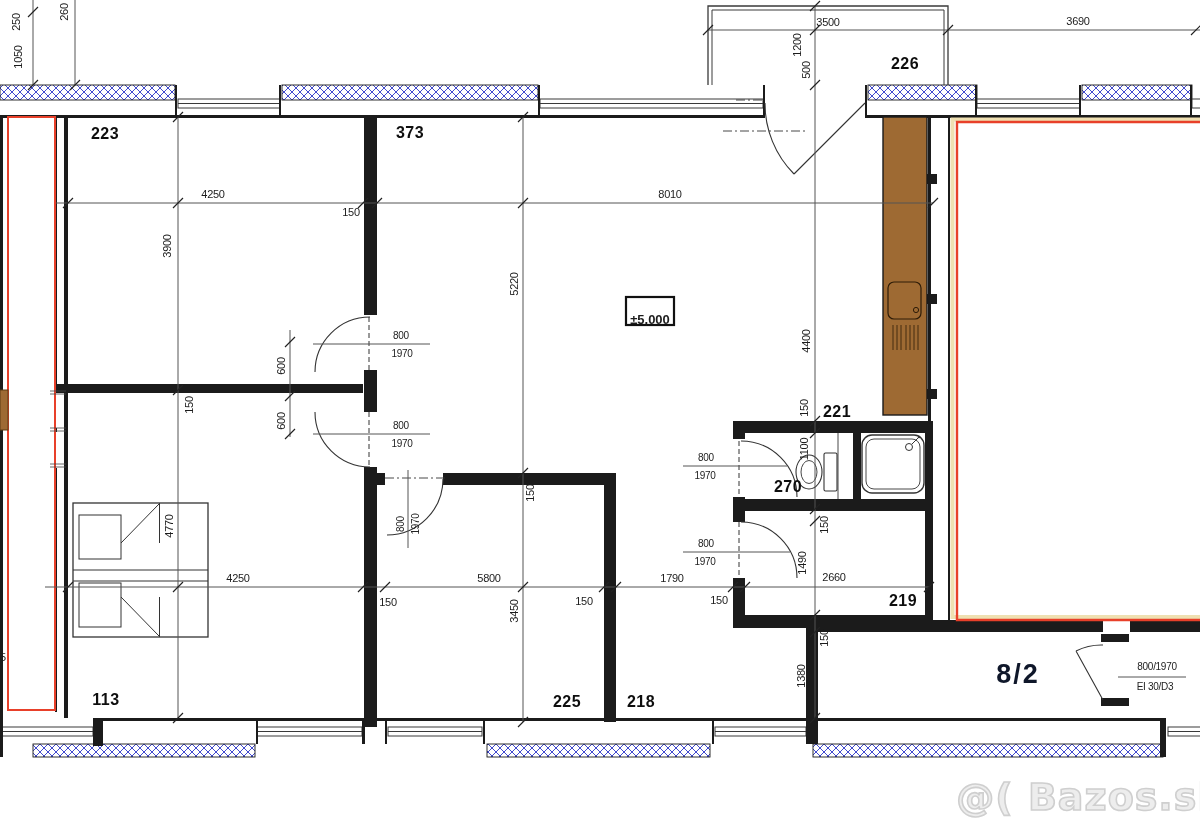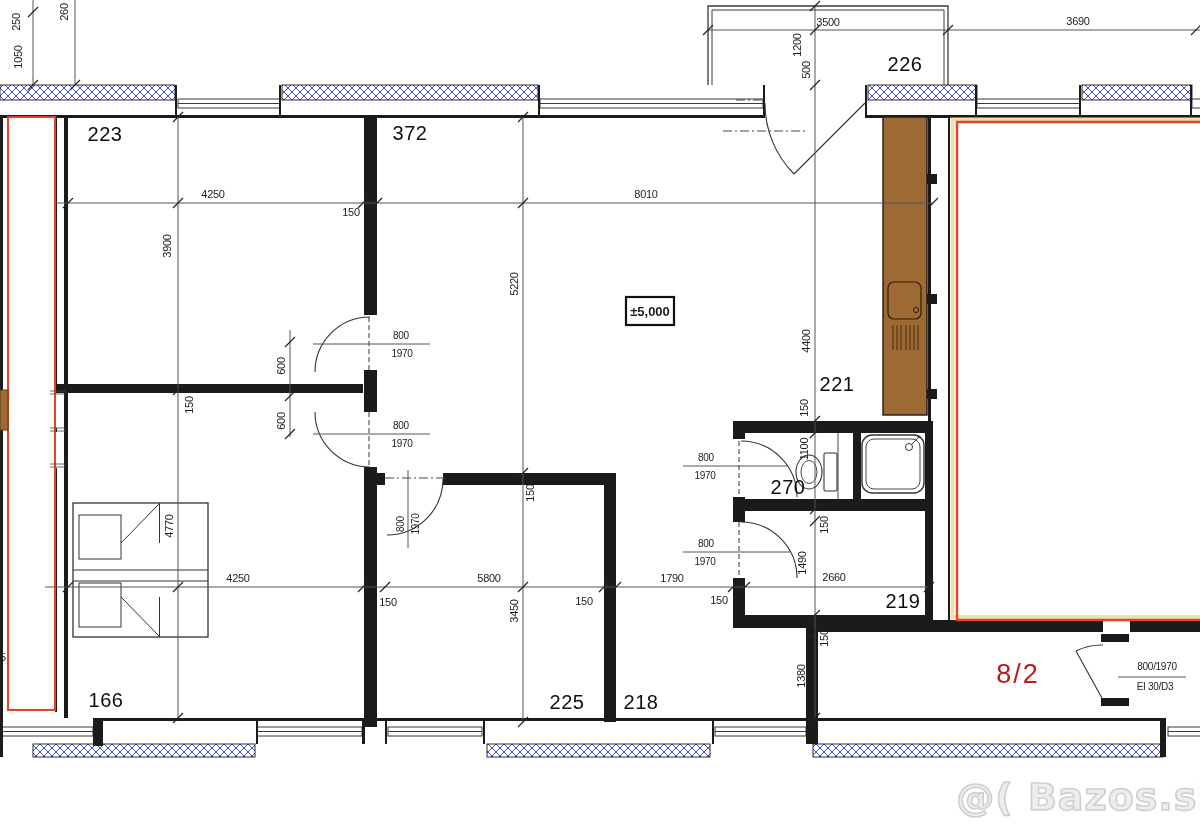"226" .room { font-size: 20px -> 16px; font-weight: normal -> bold }
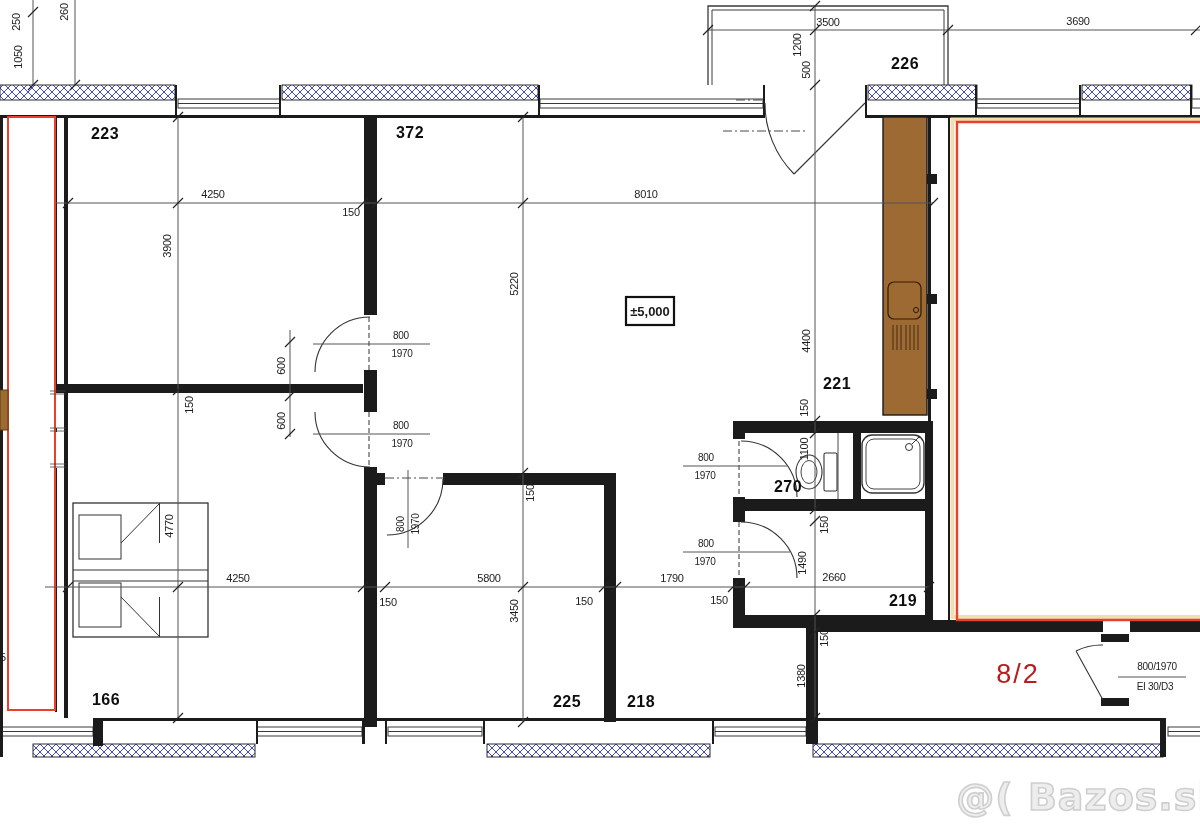"372" div.lbl { text: 372 -> 373 }
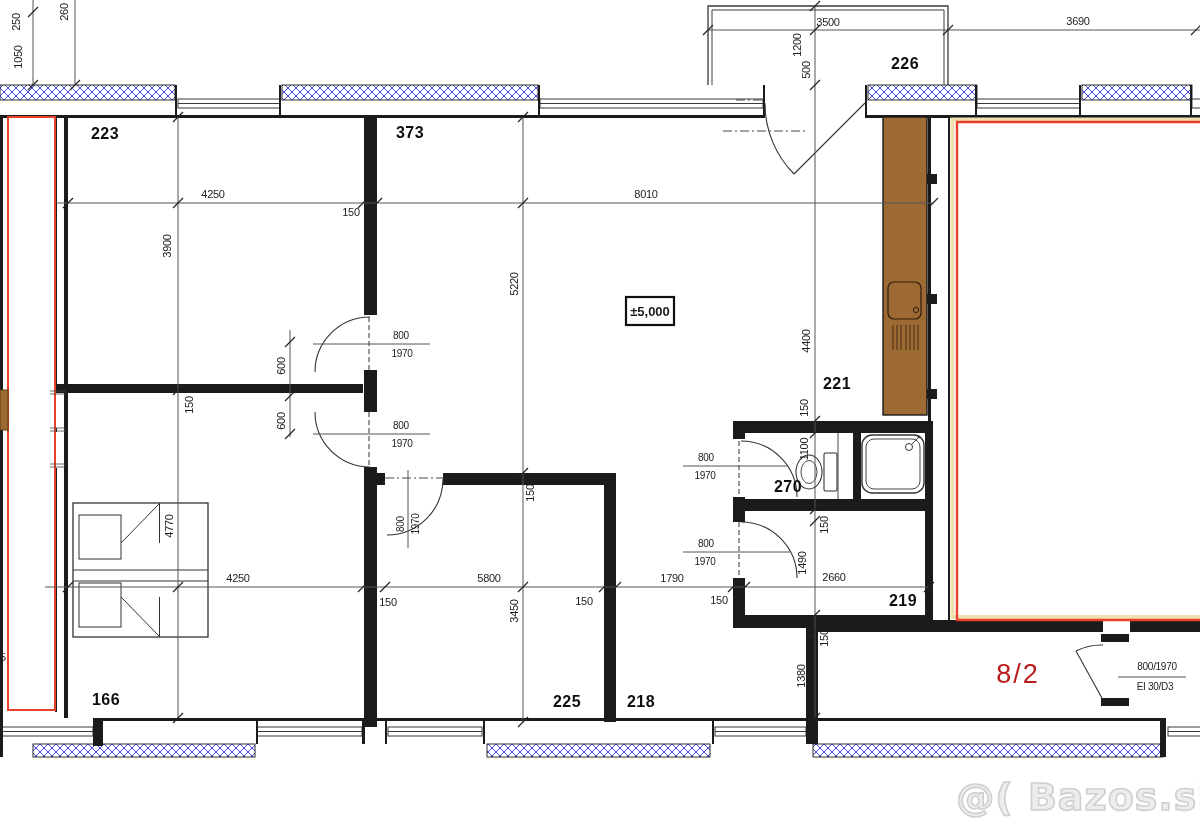"8010" div.lbl { left: 646px -> 670px }
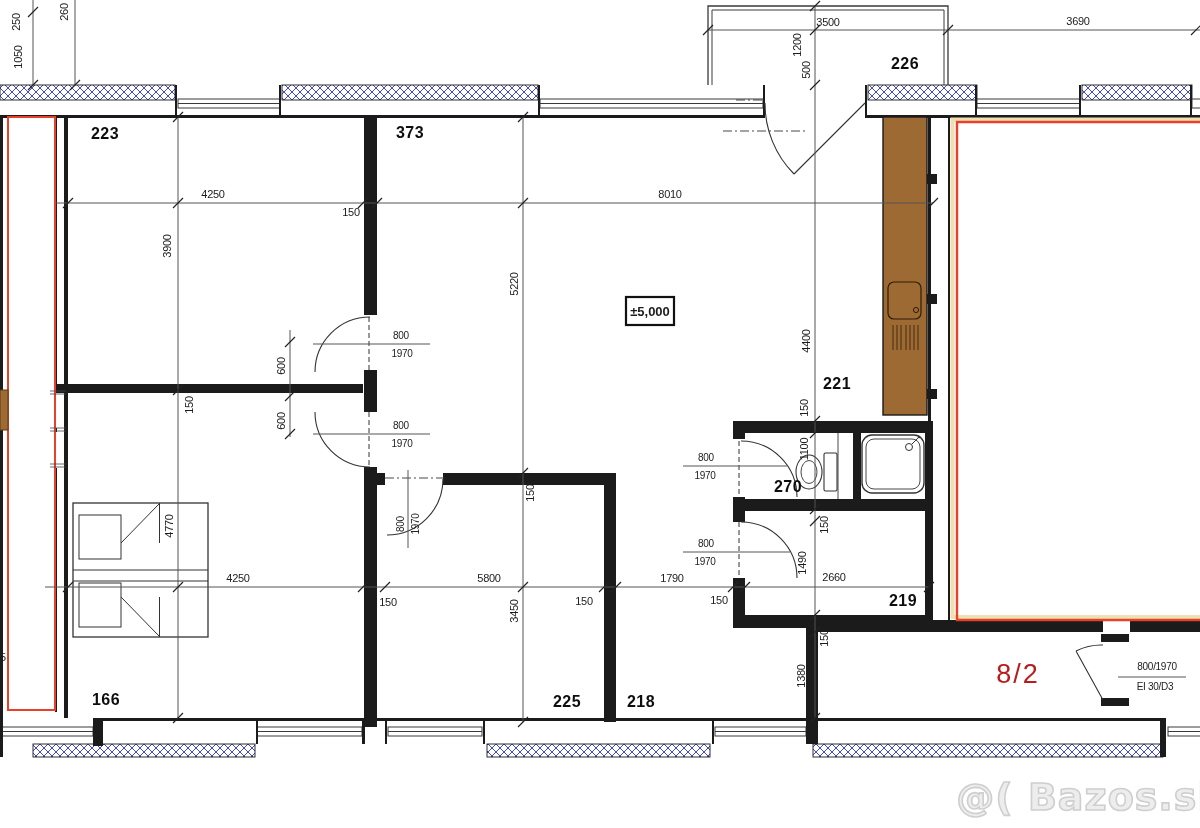"±5,000" .lvl { margin-top: none -> 8px }
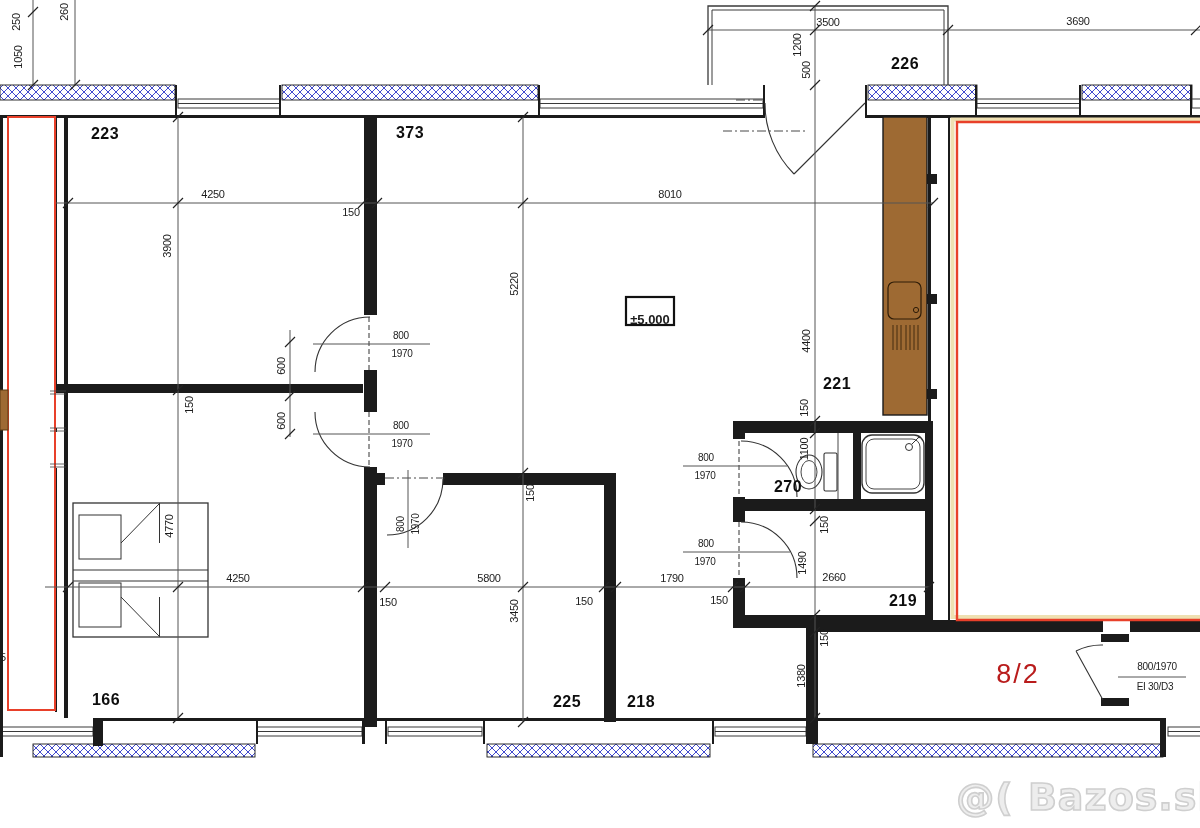"221" div.lbl { top: 384px -> 412px }
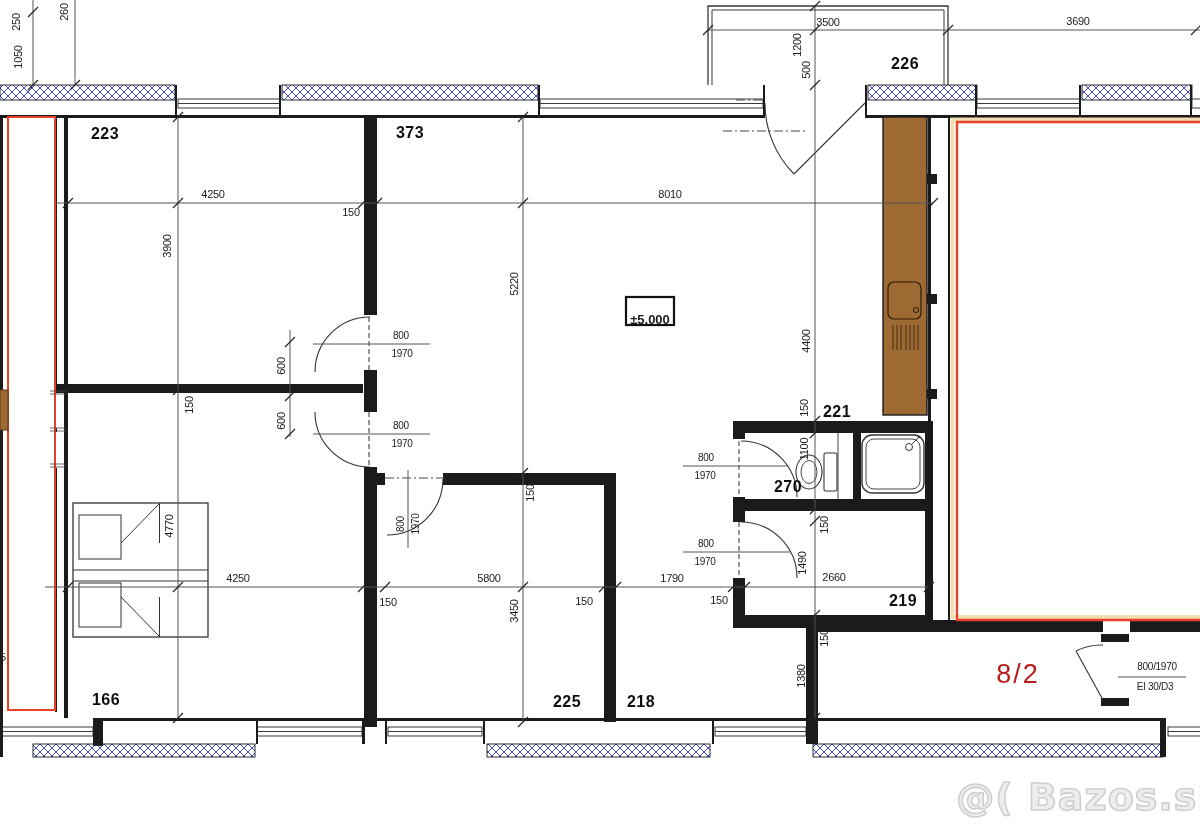"8/2" .big { color: #b91c1c -> #0f172a; font-weight: normal -> bold }
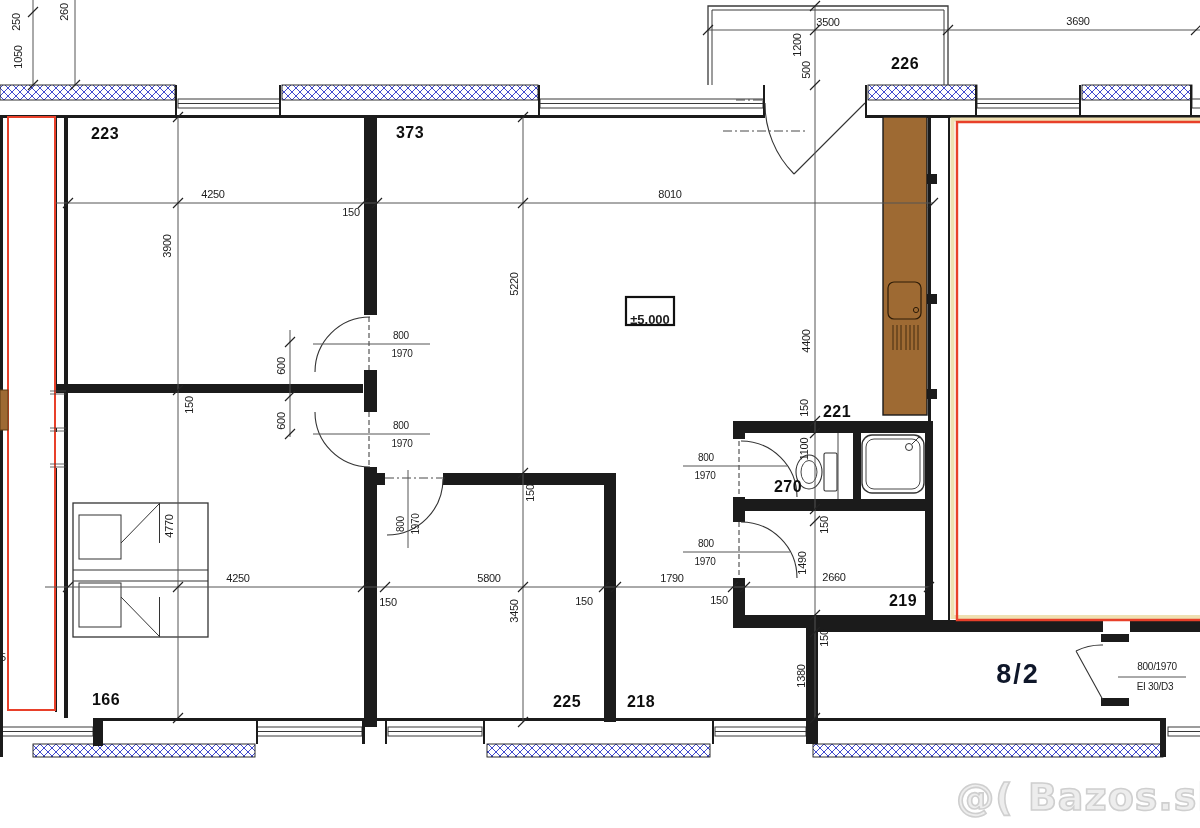"166" div.lbl { text: 166 -> 113 }
